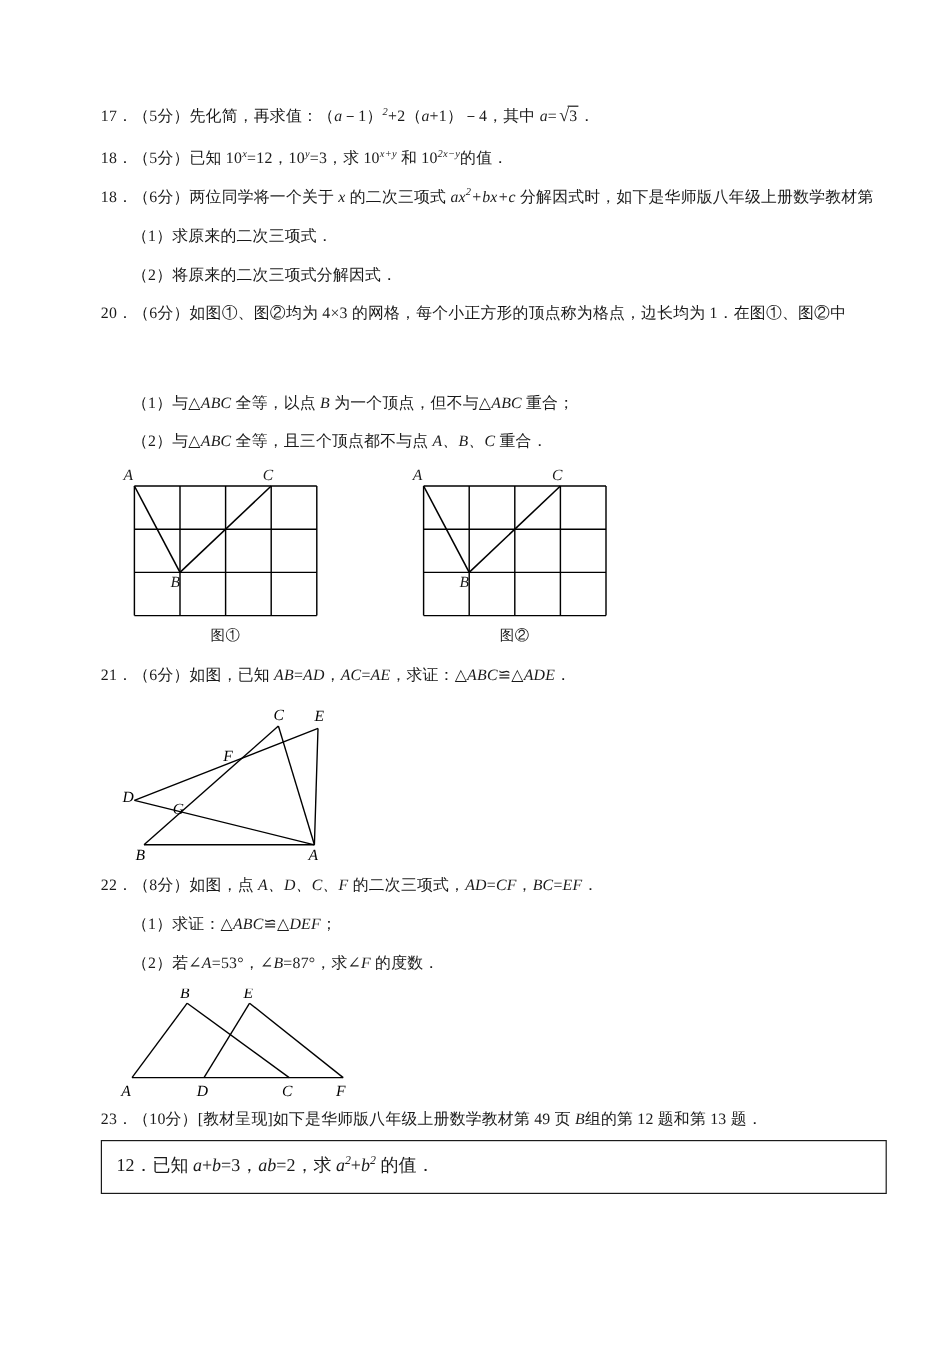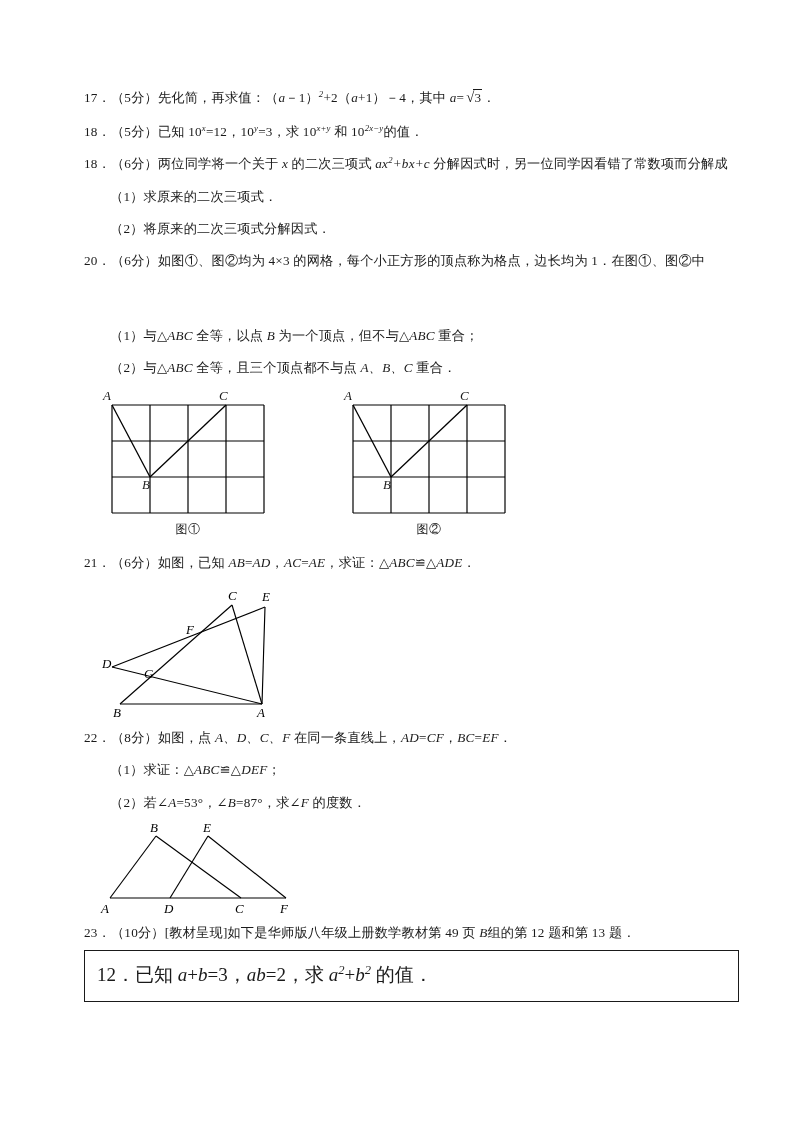"分解因式时，另一位同学因看错了常数项而分解成" span { text: 另一位同学因看错了常数项而分解成 -> 如下是华师版八年级上册数学教材第 }
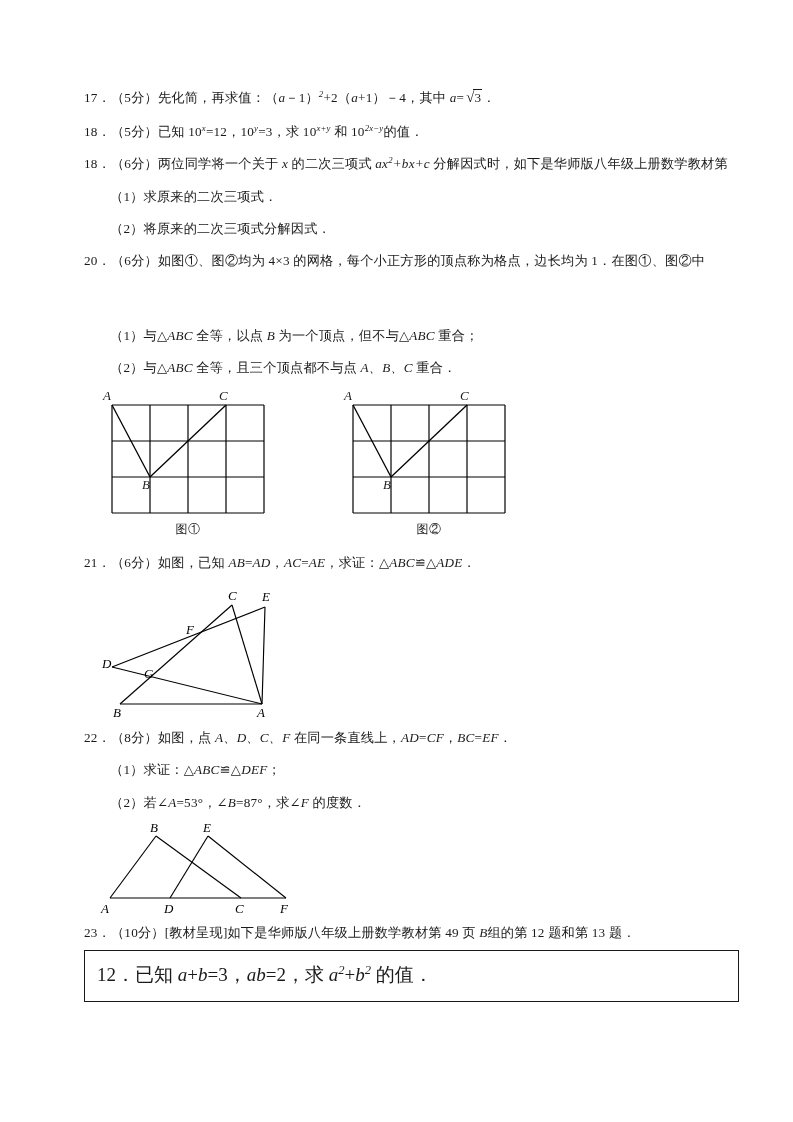"在同一条直线上，" span { text: 在同一条直线上 -> 的二次三项式 }
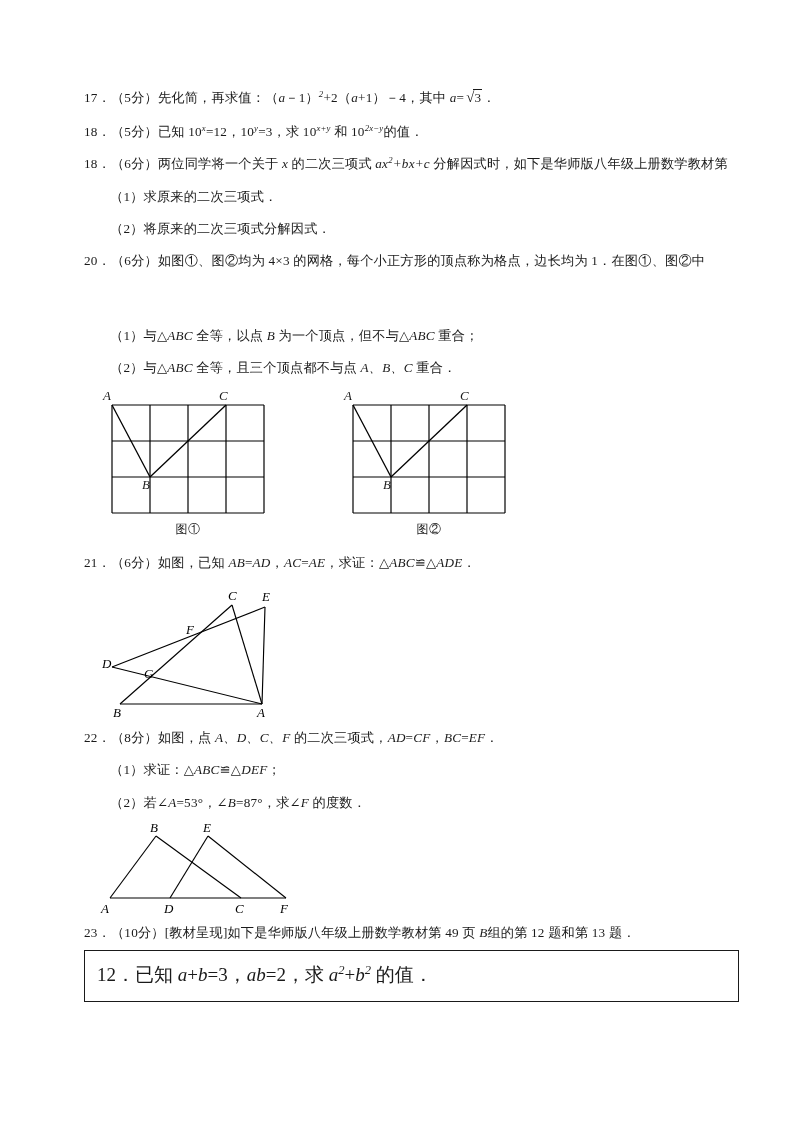"12．已知 a+b=3，ab=2，求 a2+b2 的值．" .tb-box { font-size: 19px -> 15px }
